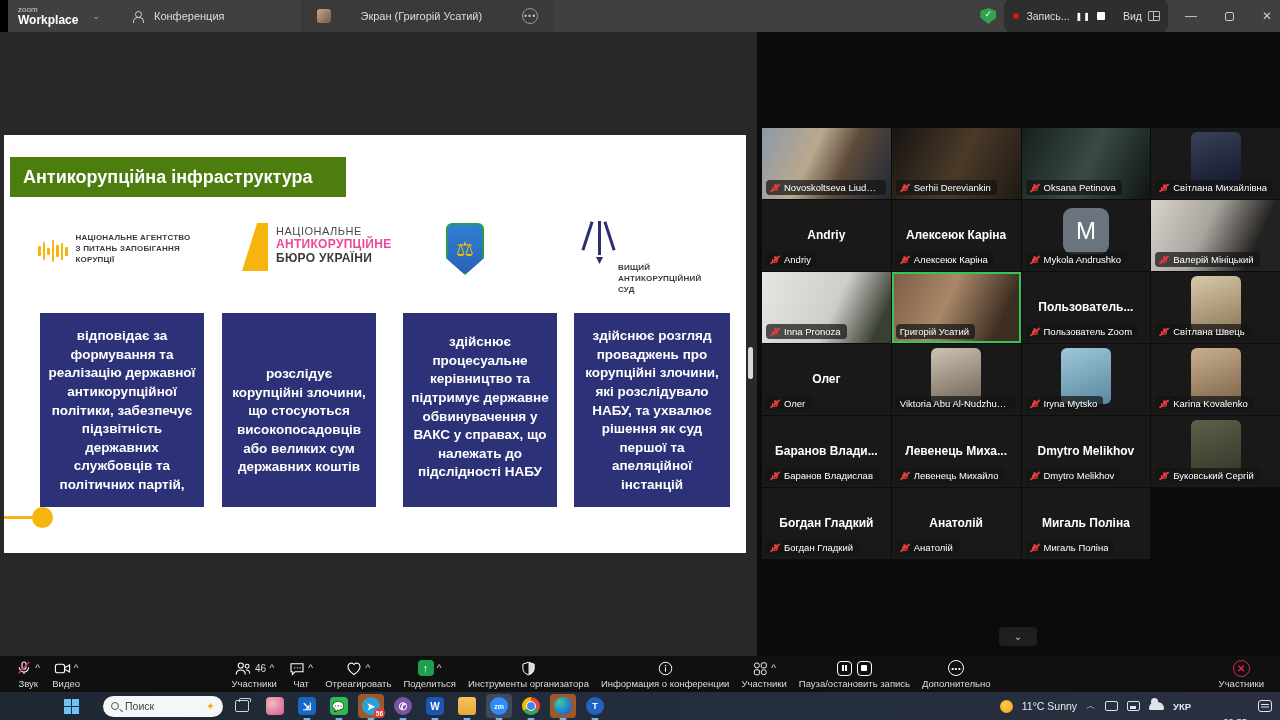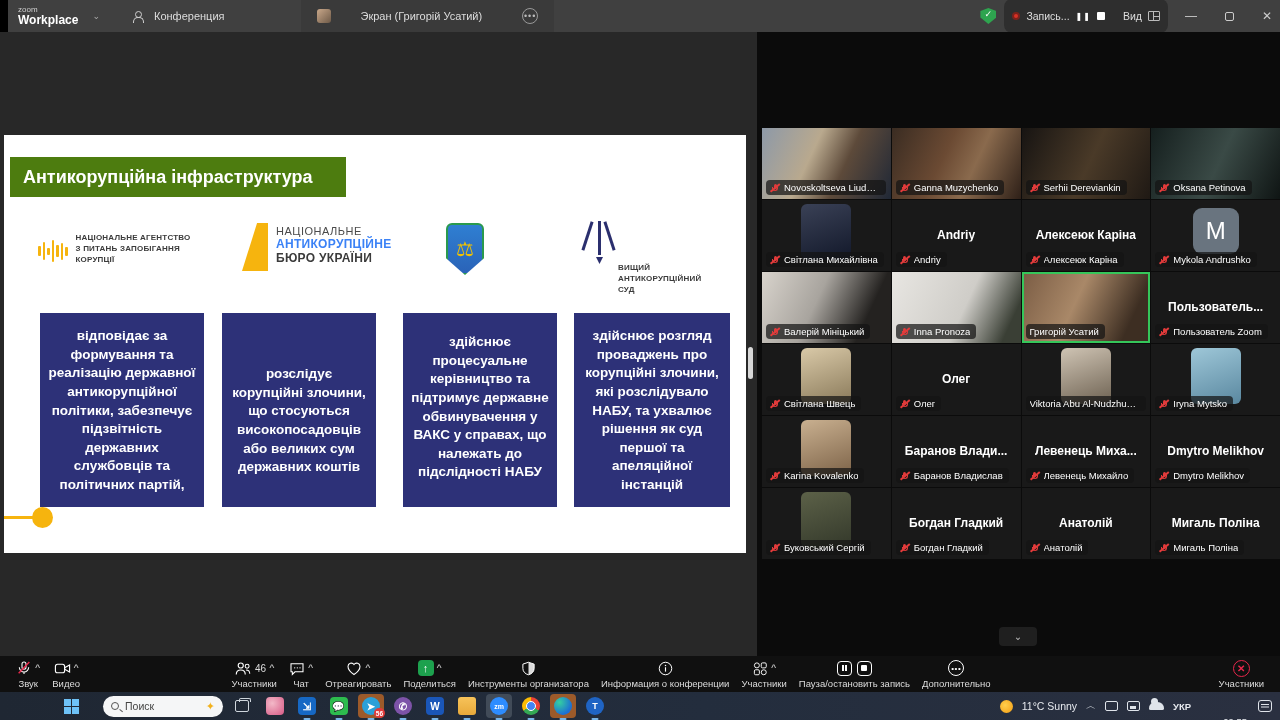"Ganna Muzychenko" div.tile { html: <div> <span> <span> <i></i> <i></i> <i></i> </span> <span>Ganna Muzychenko</span> </span> </div> -> none }
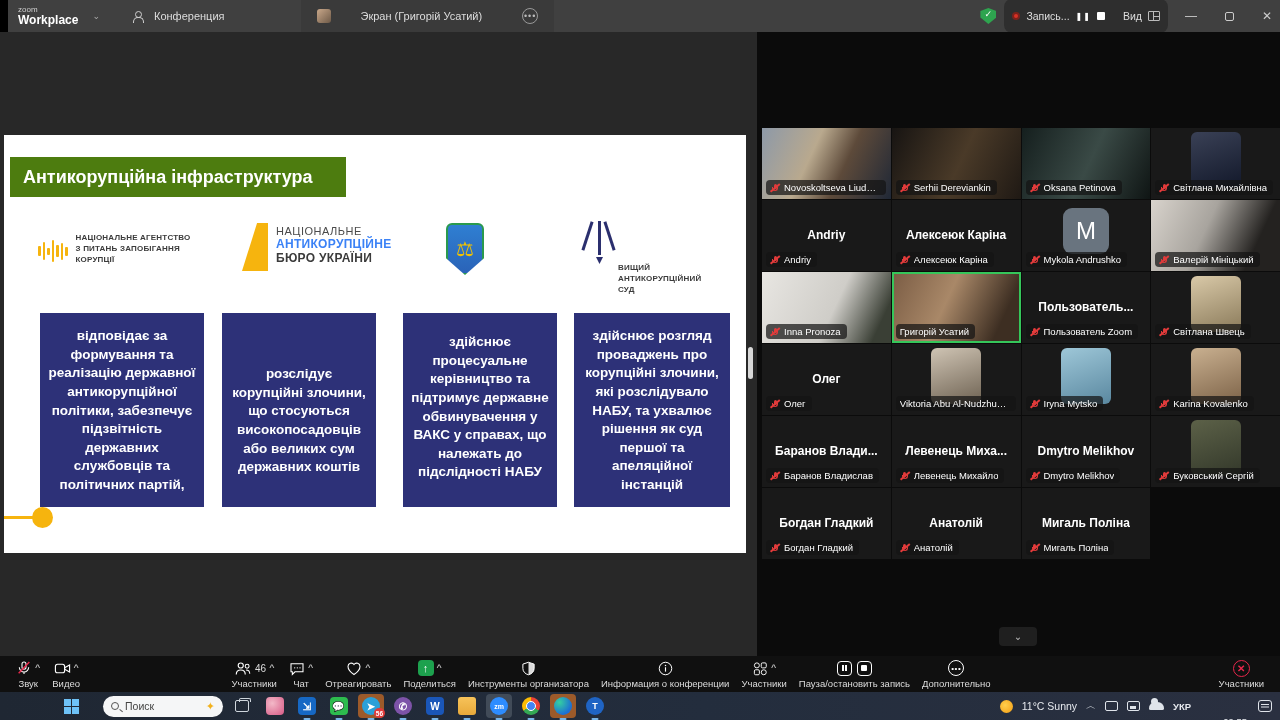"АНТИКОРУПЦІЙНЕ" .nabu-txt div:nth-child(2) { color: #3b82f6 -> #ec4899 }
